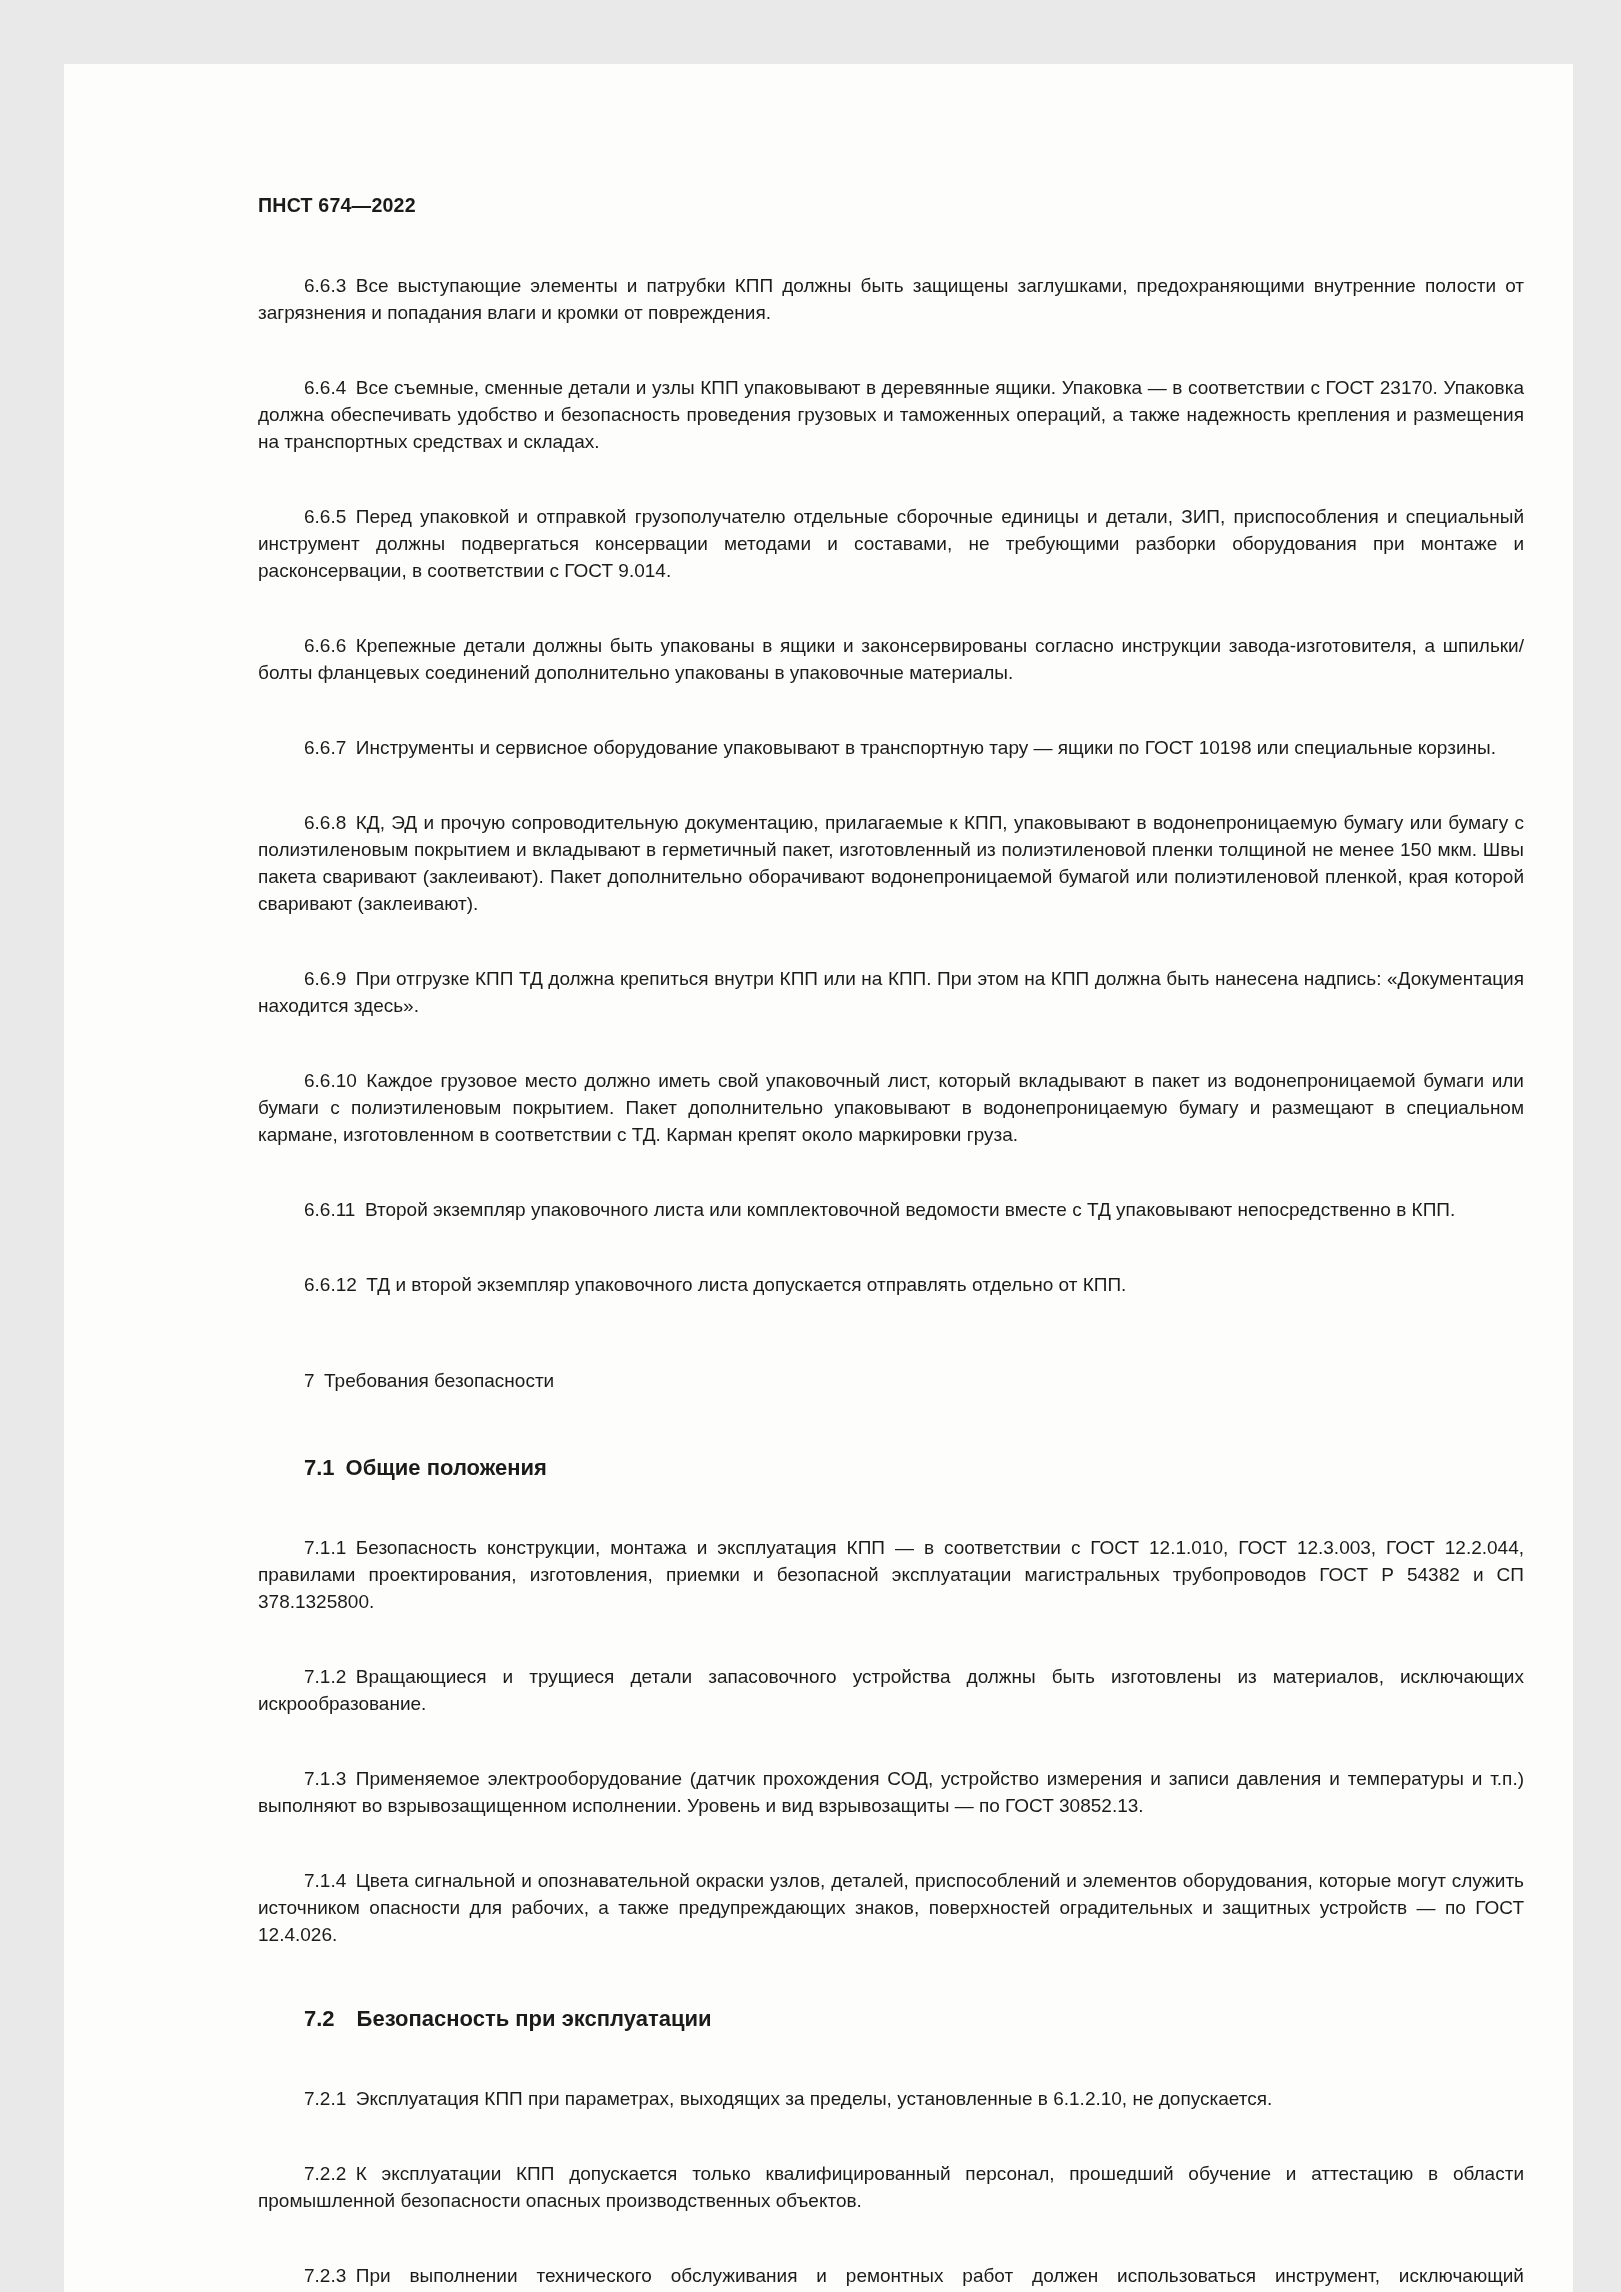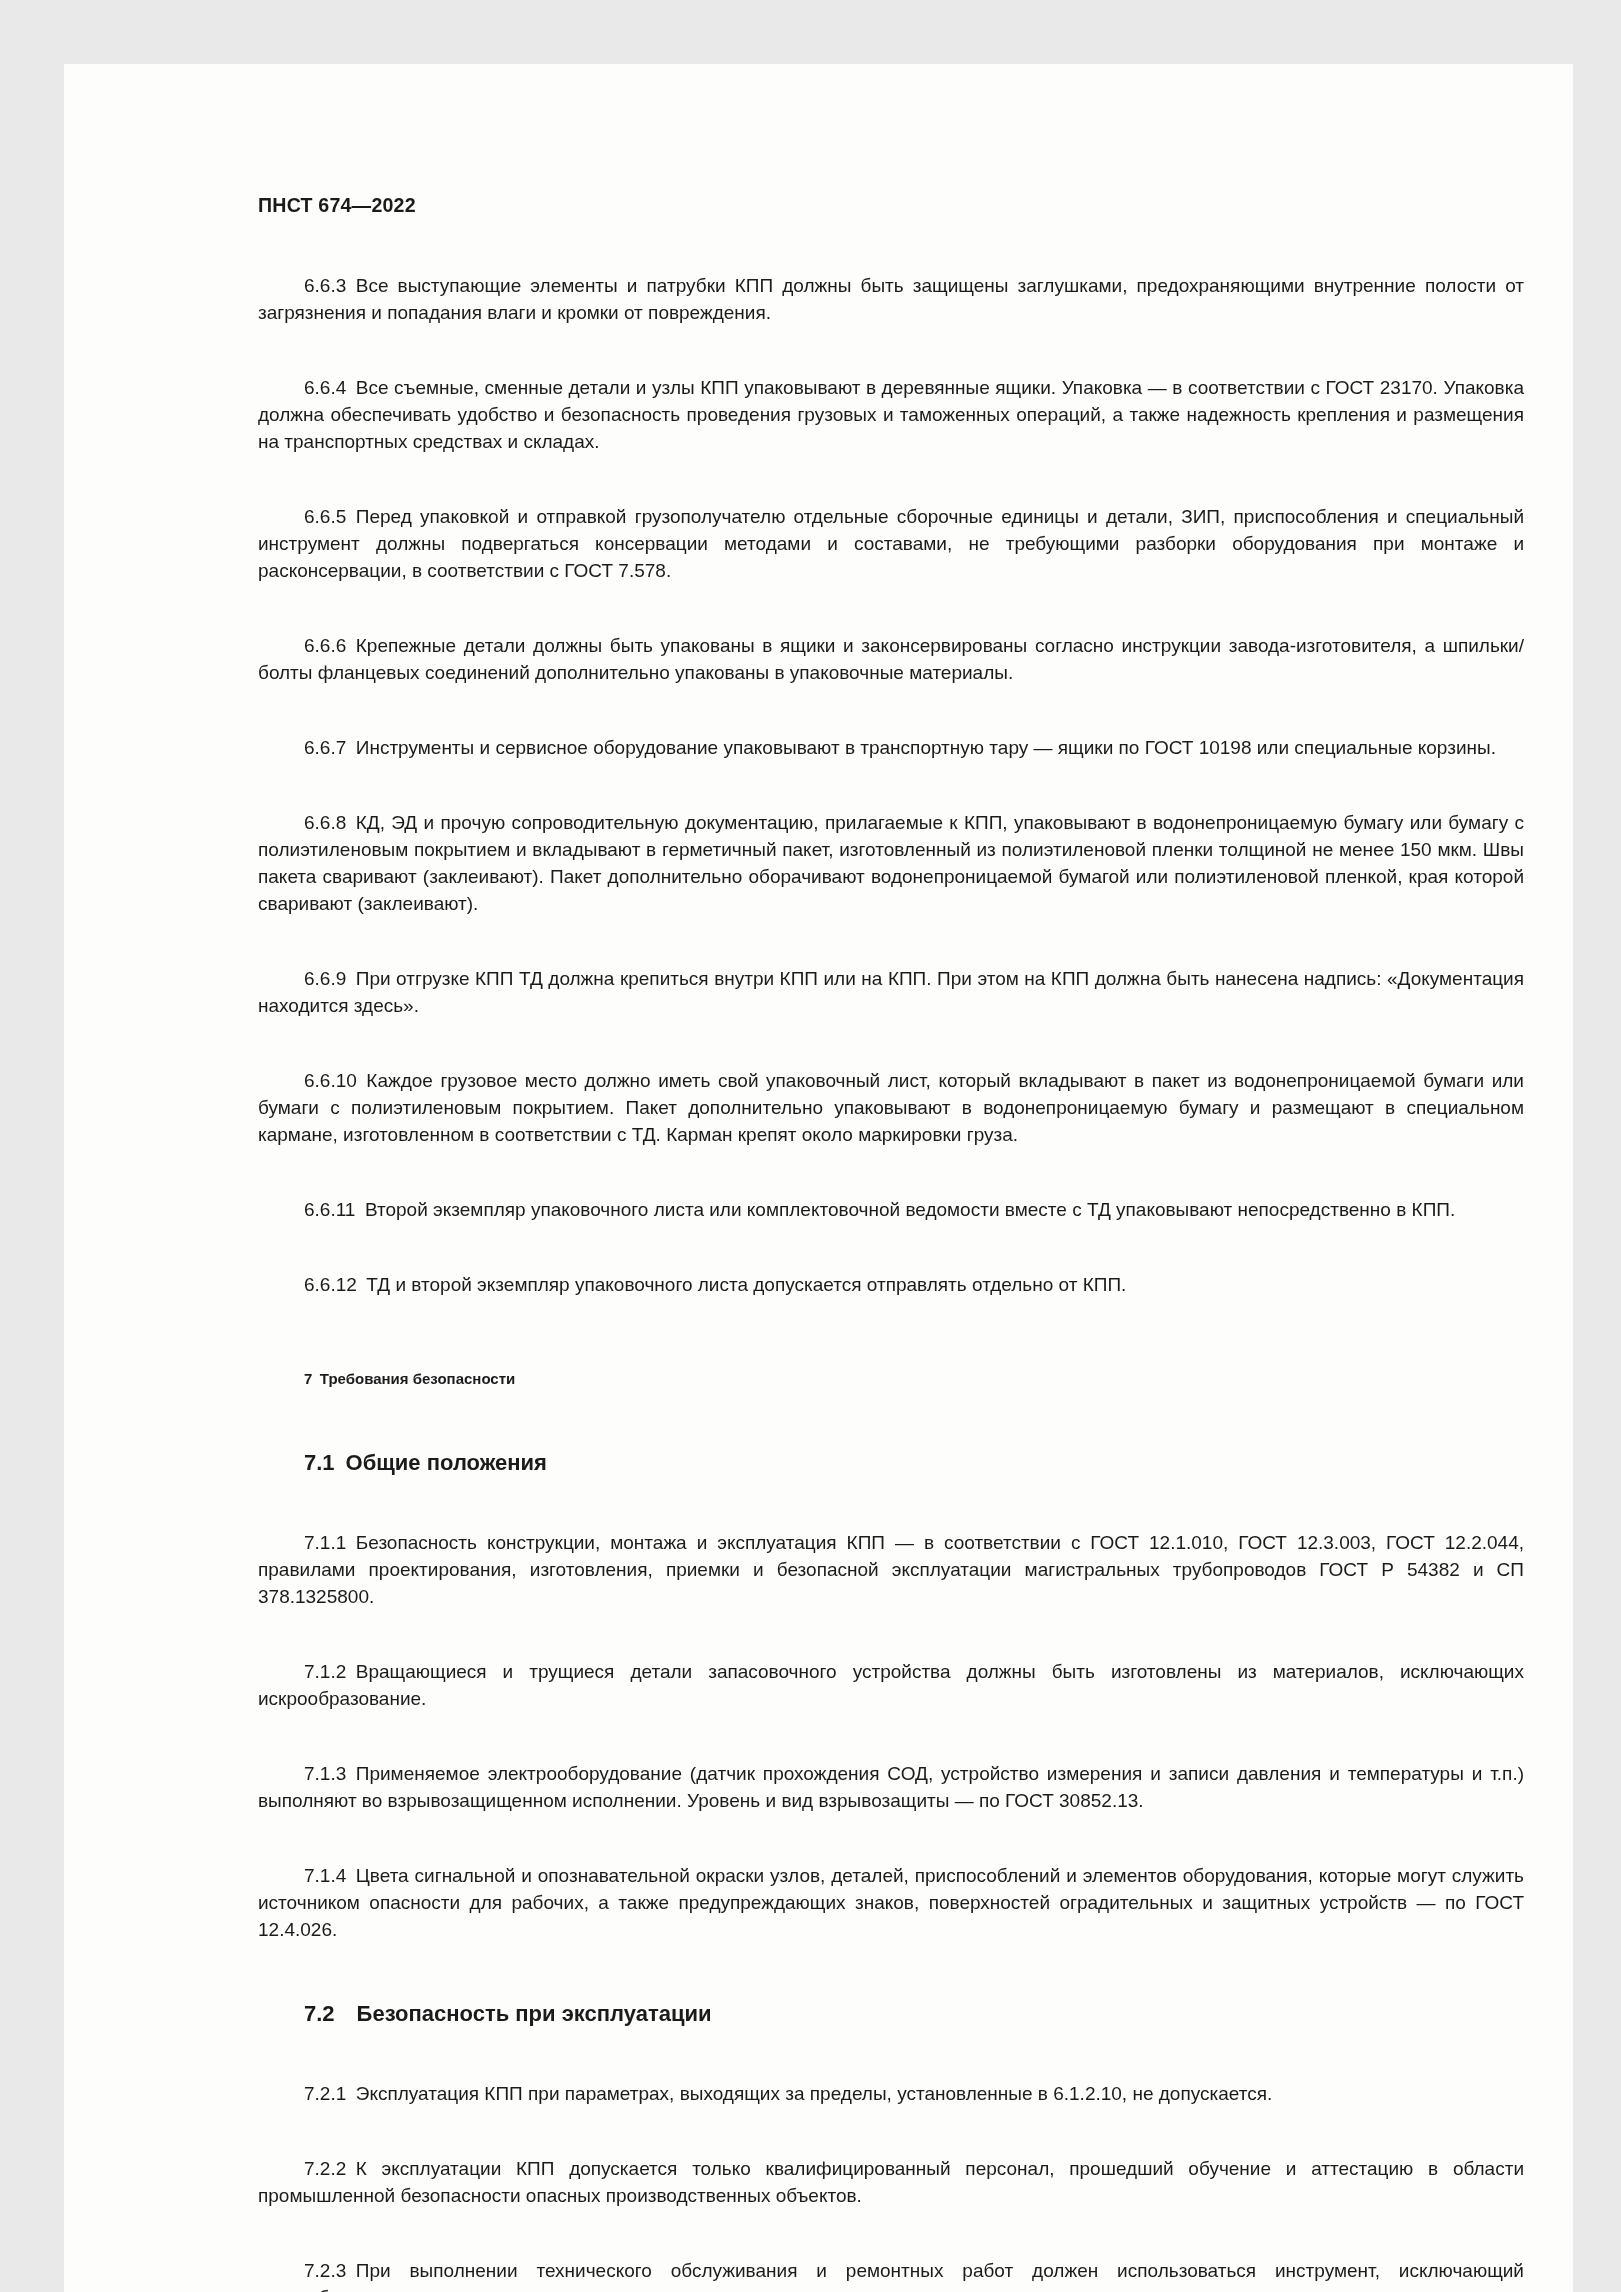"6.6.5 Перед упаковкой и отправкой" p.para { text: 7.578 -> 9.014 }
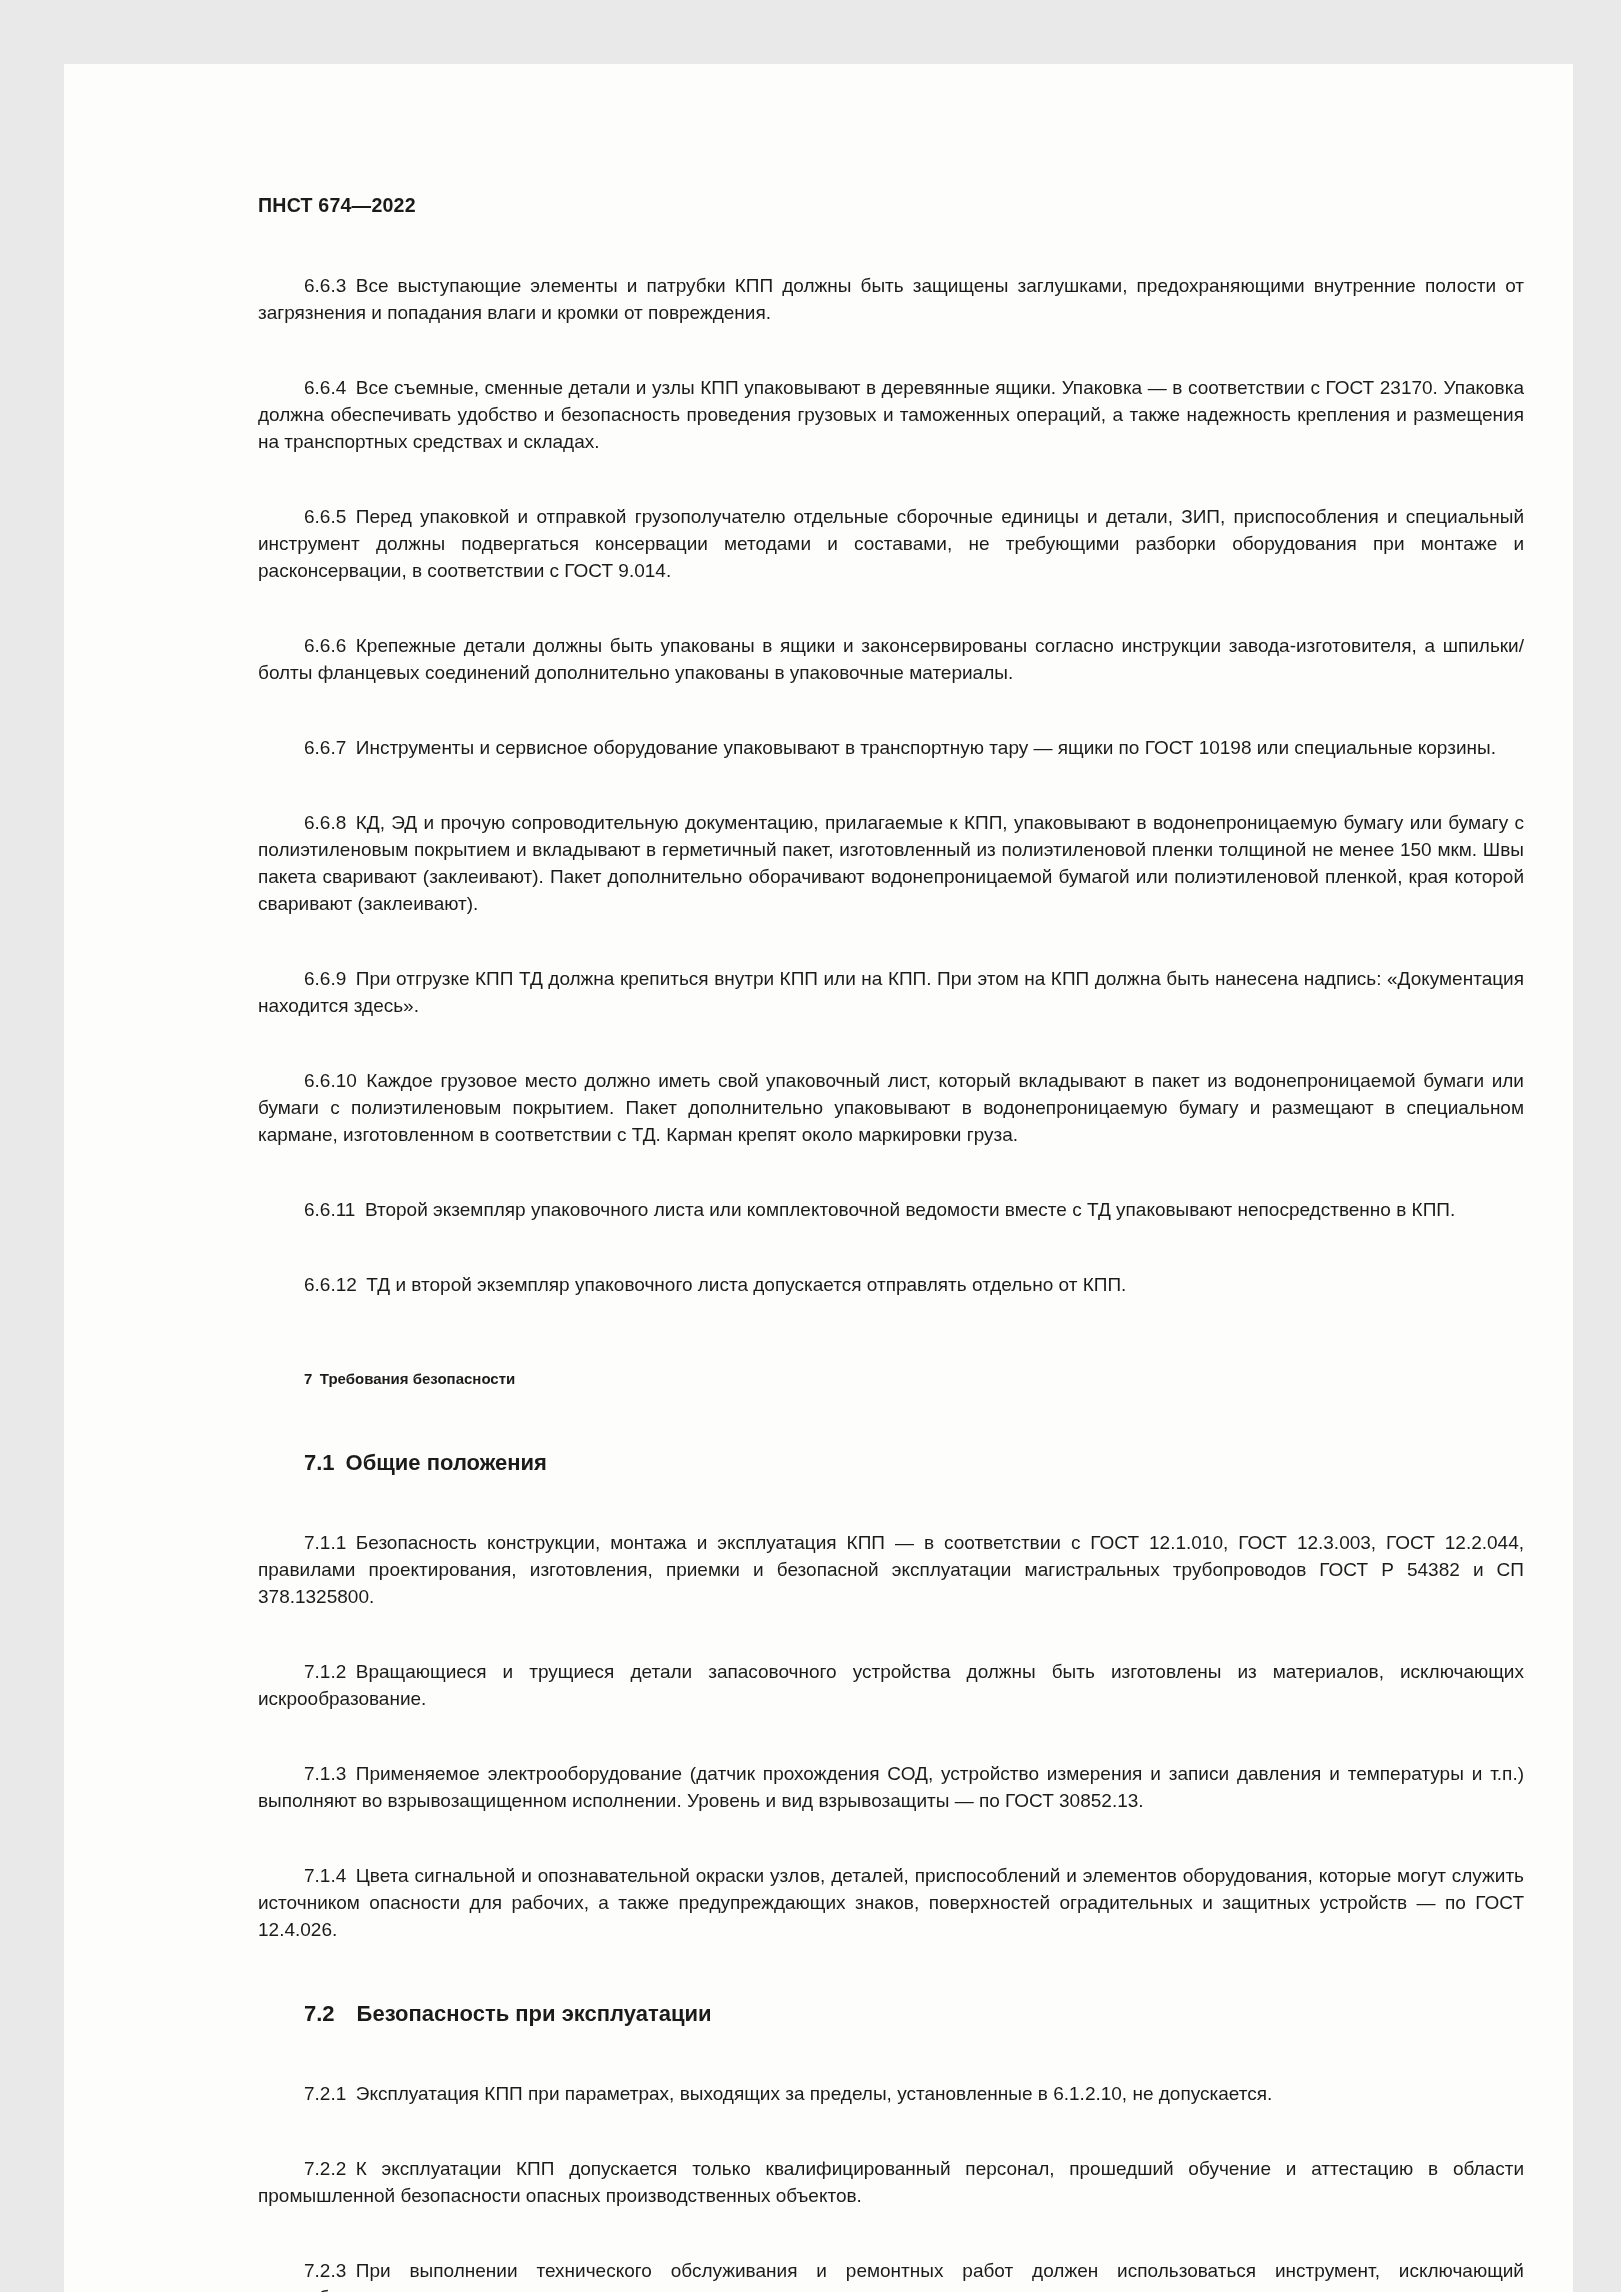"7 Требования безопасности" .section-title { font-size: 15px -> 19px; font-weight: bold -> normal }
